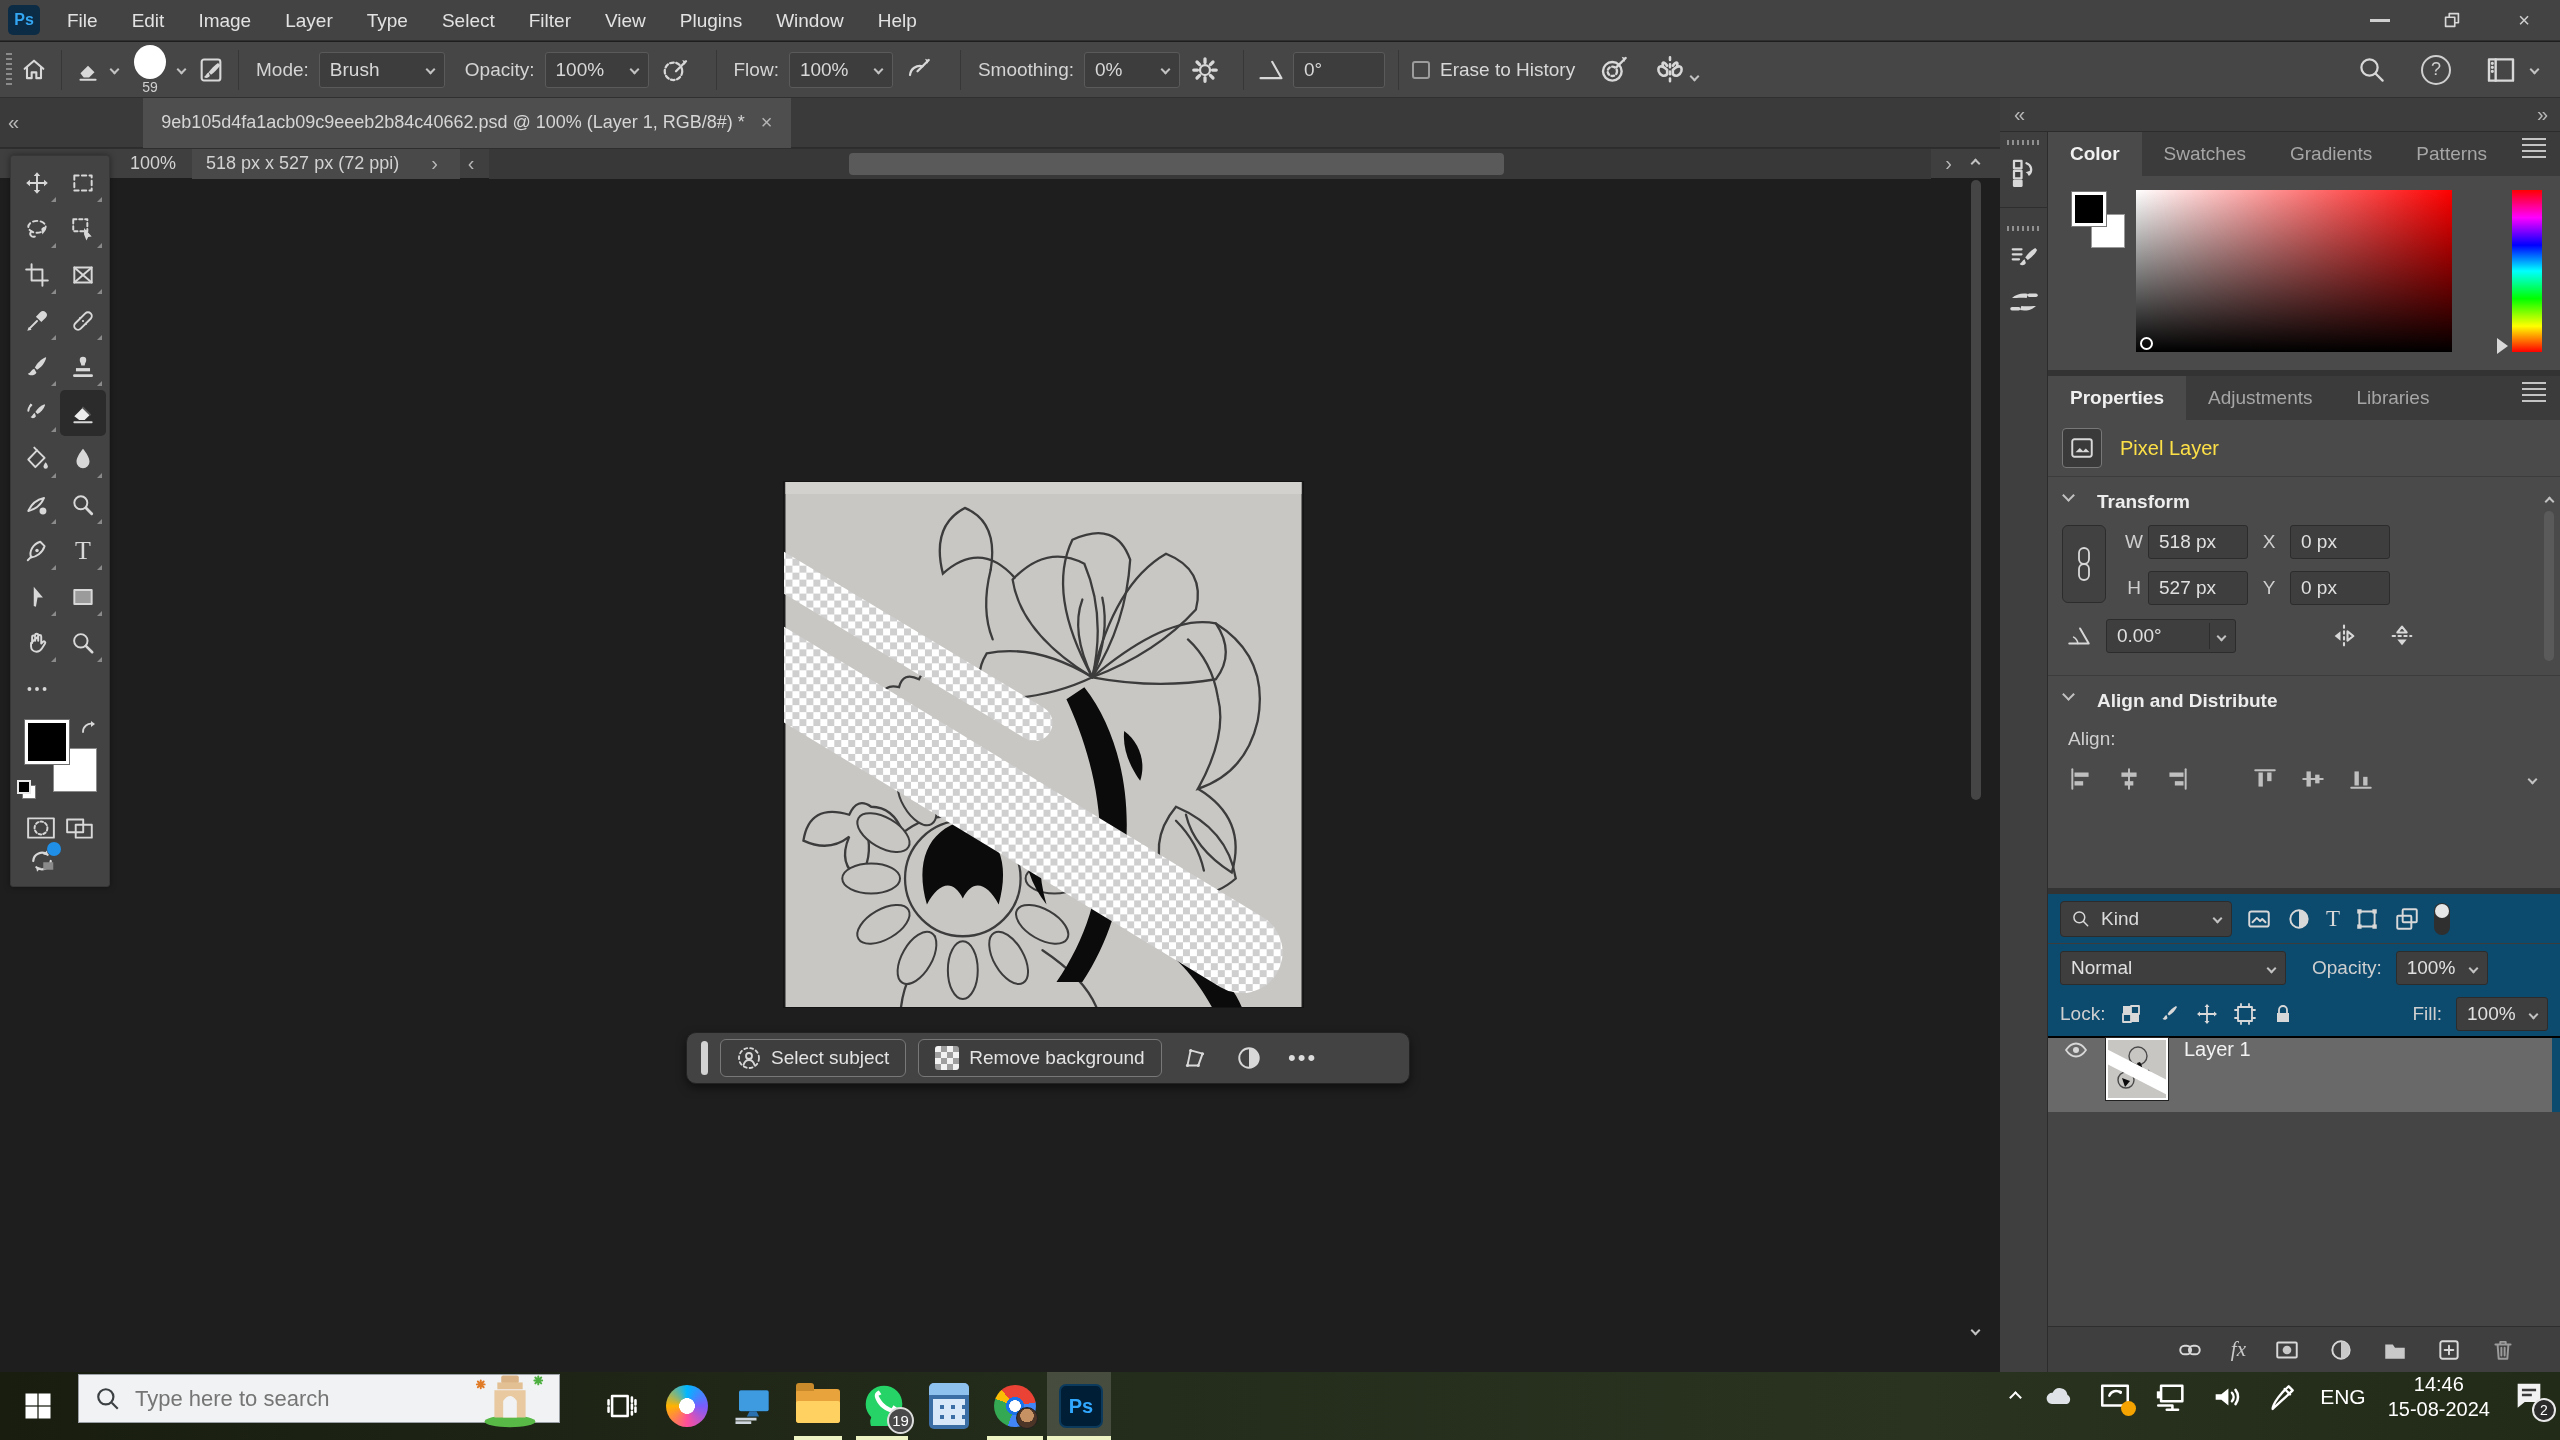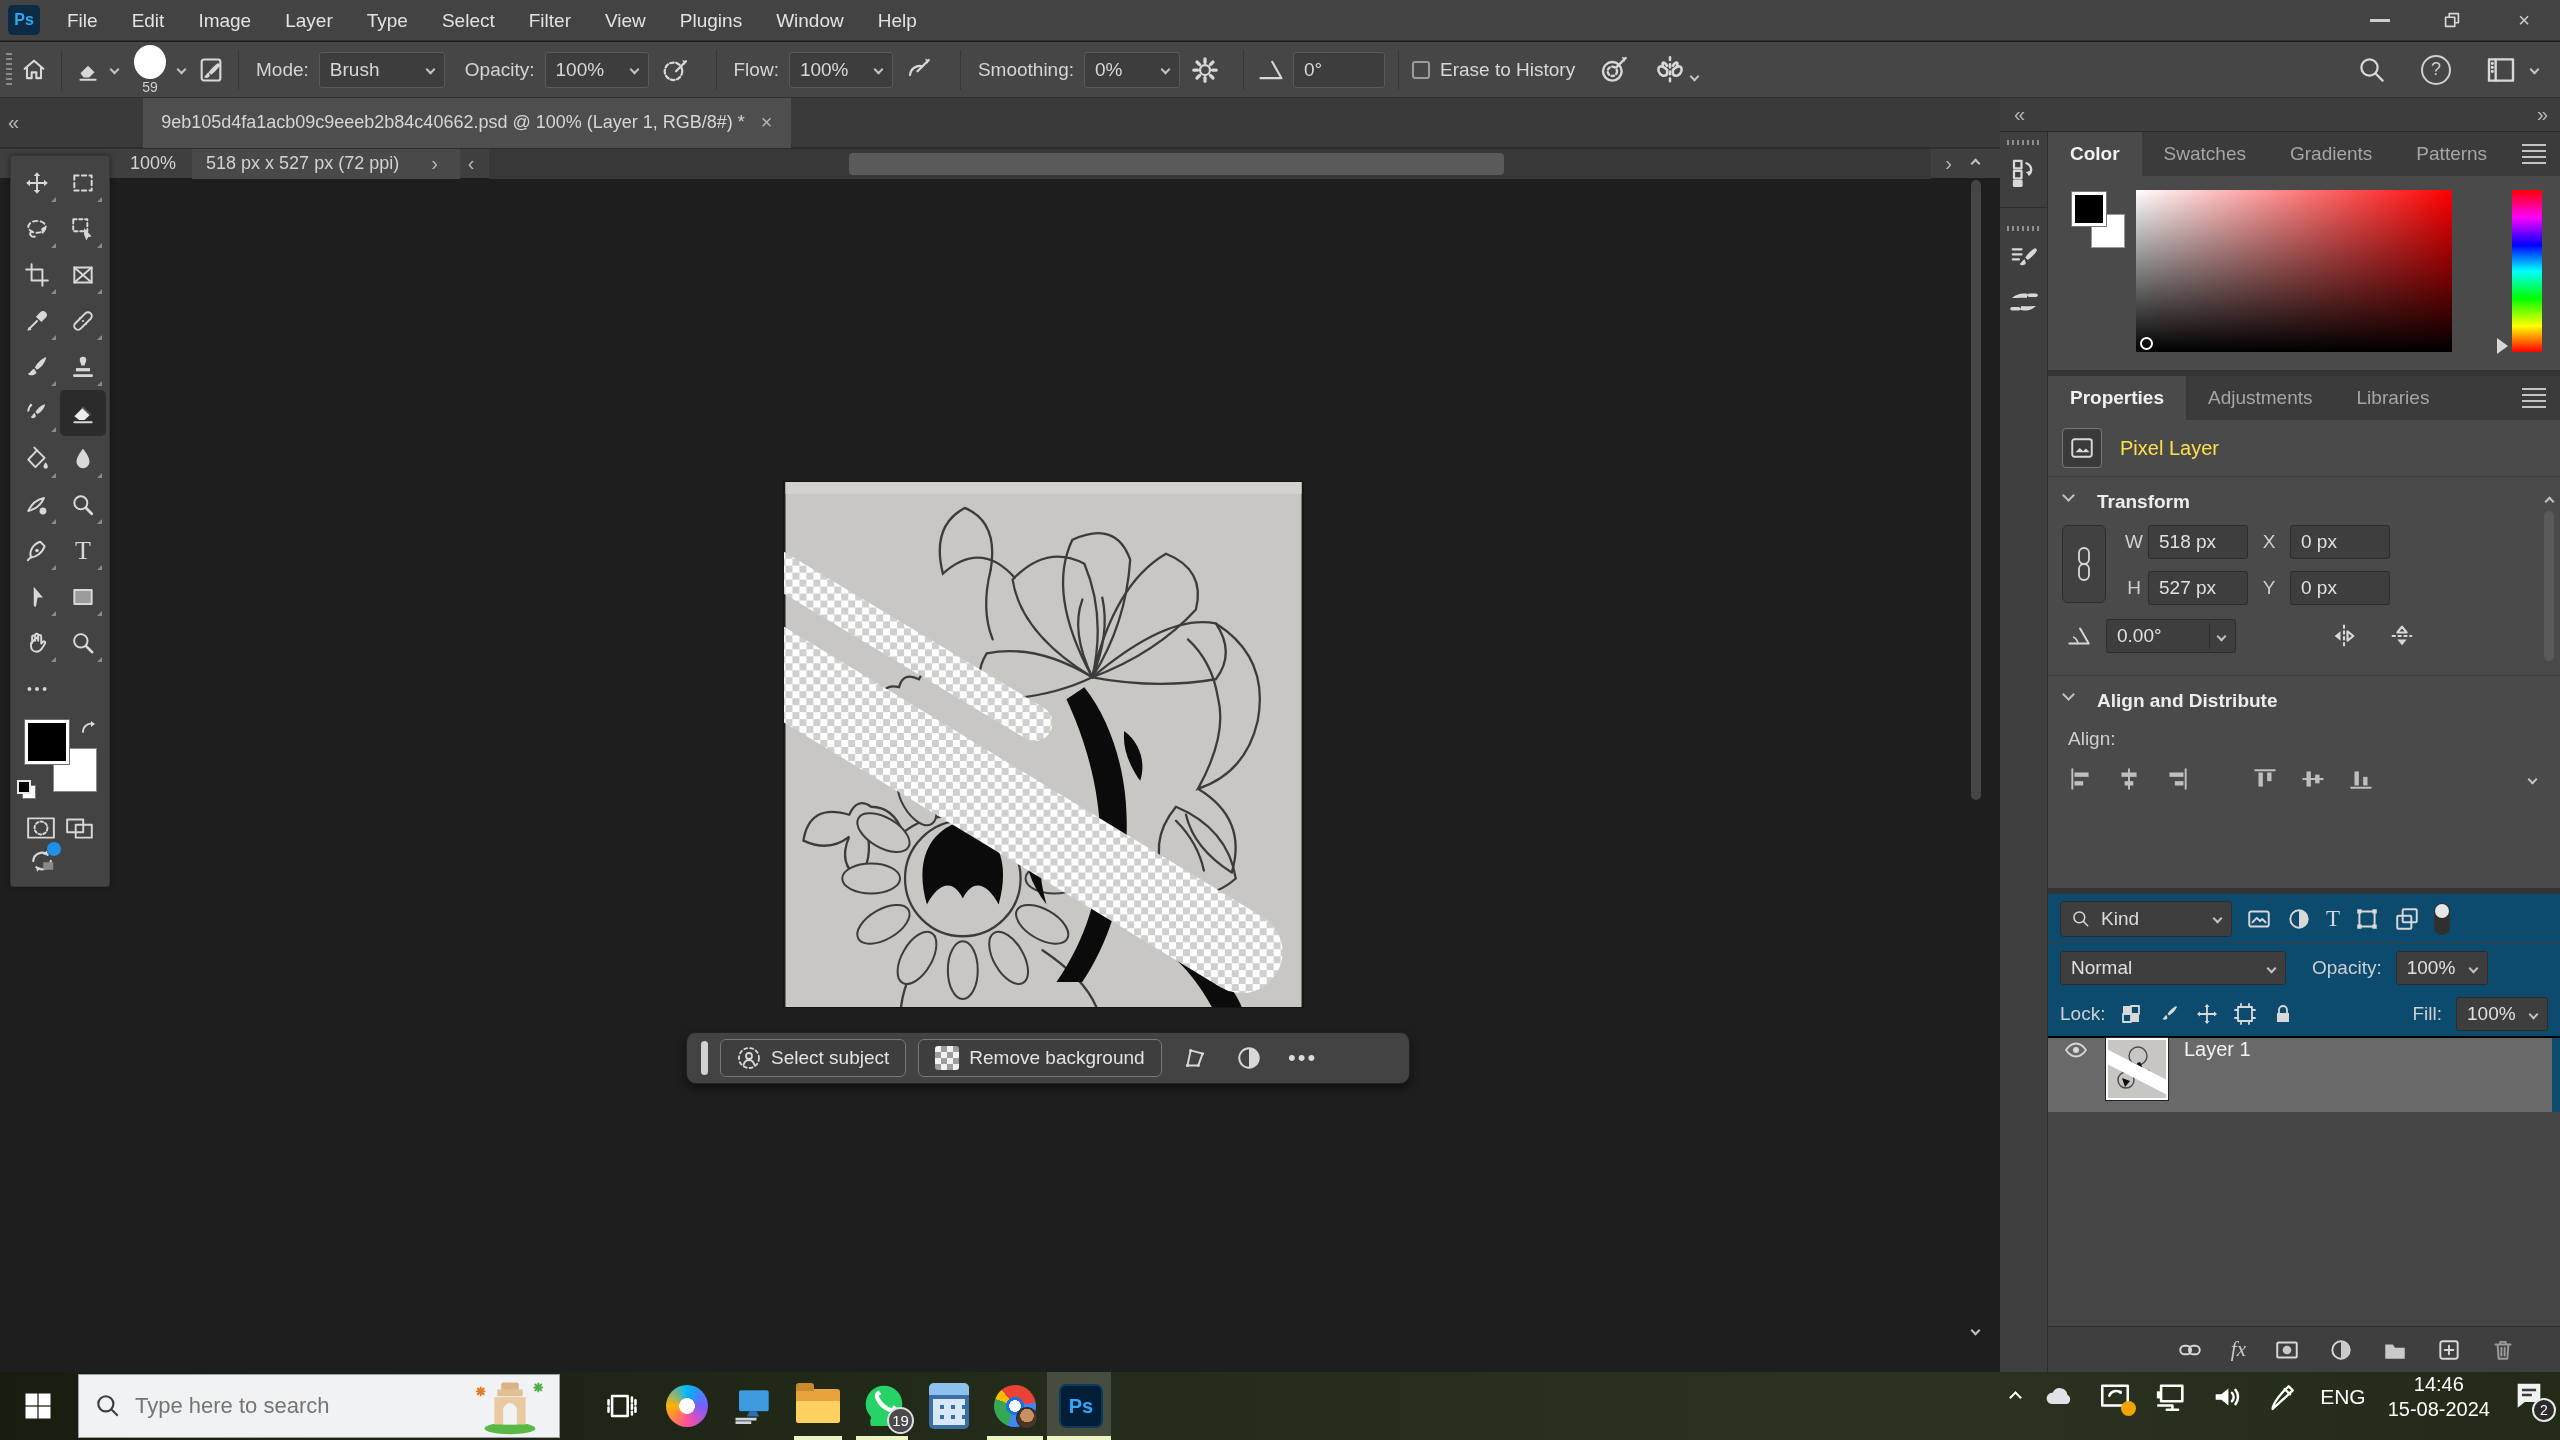"Color" .ptabs { align-items: flex-end -> center }
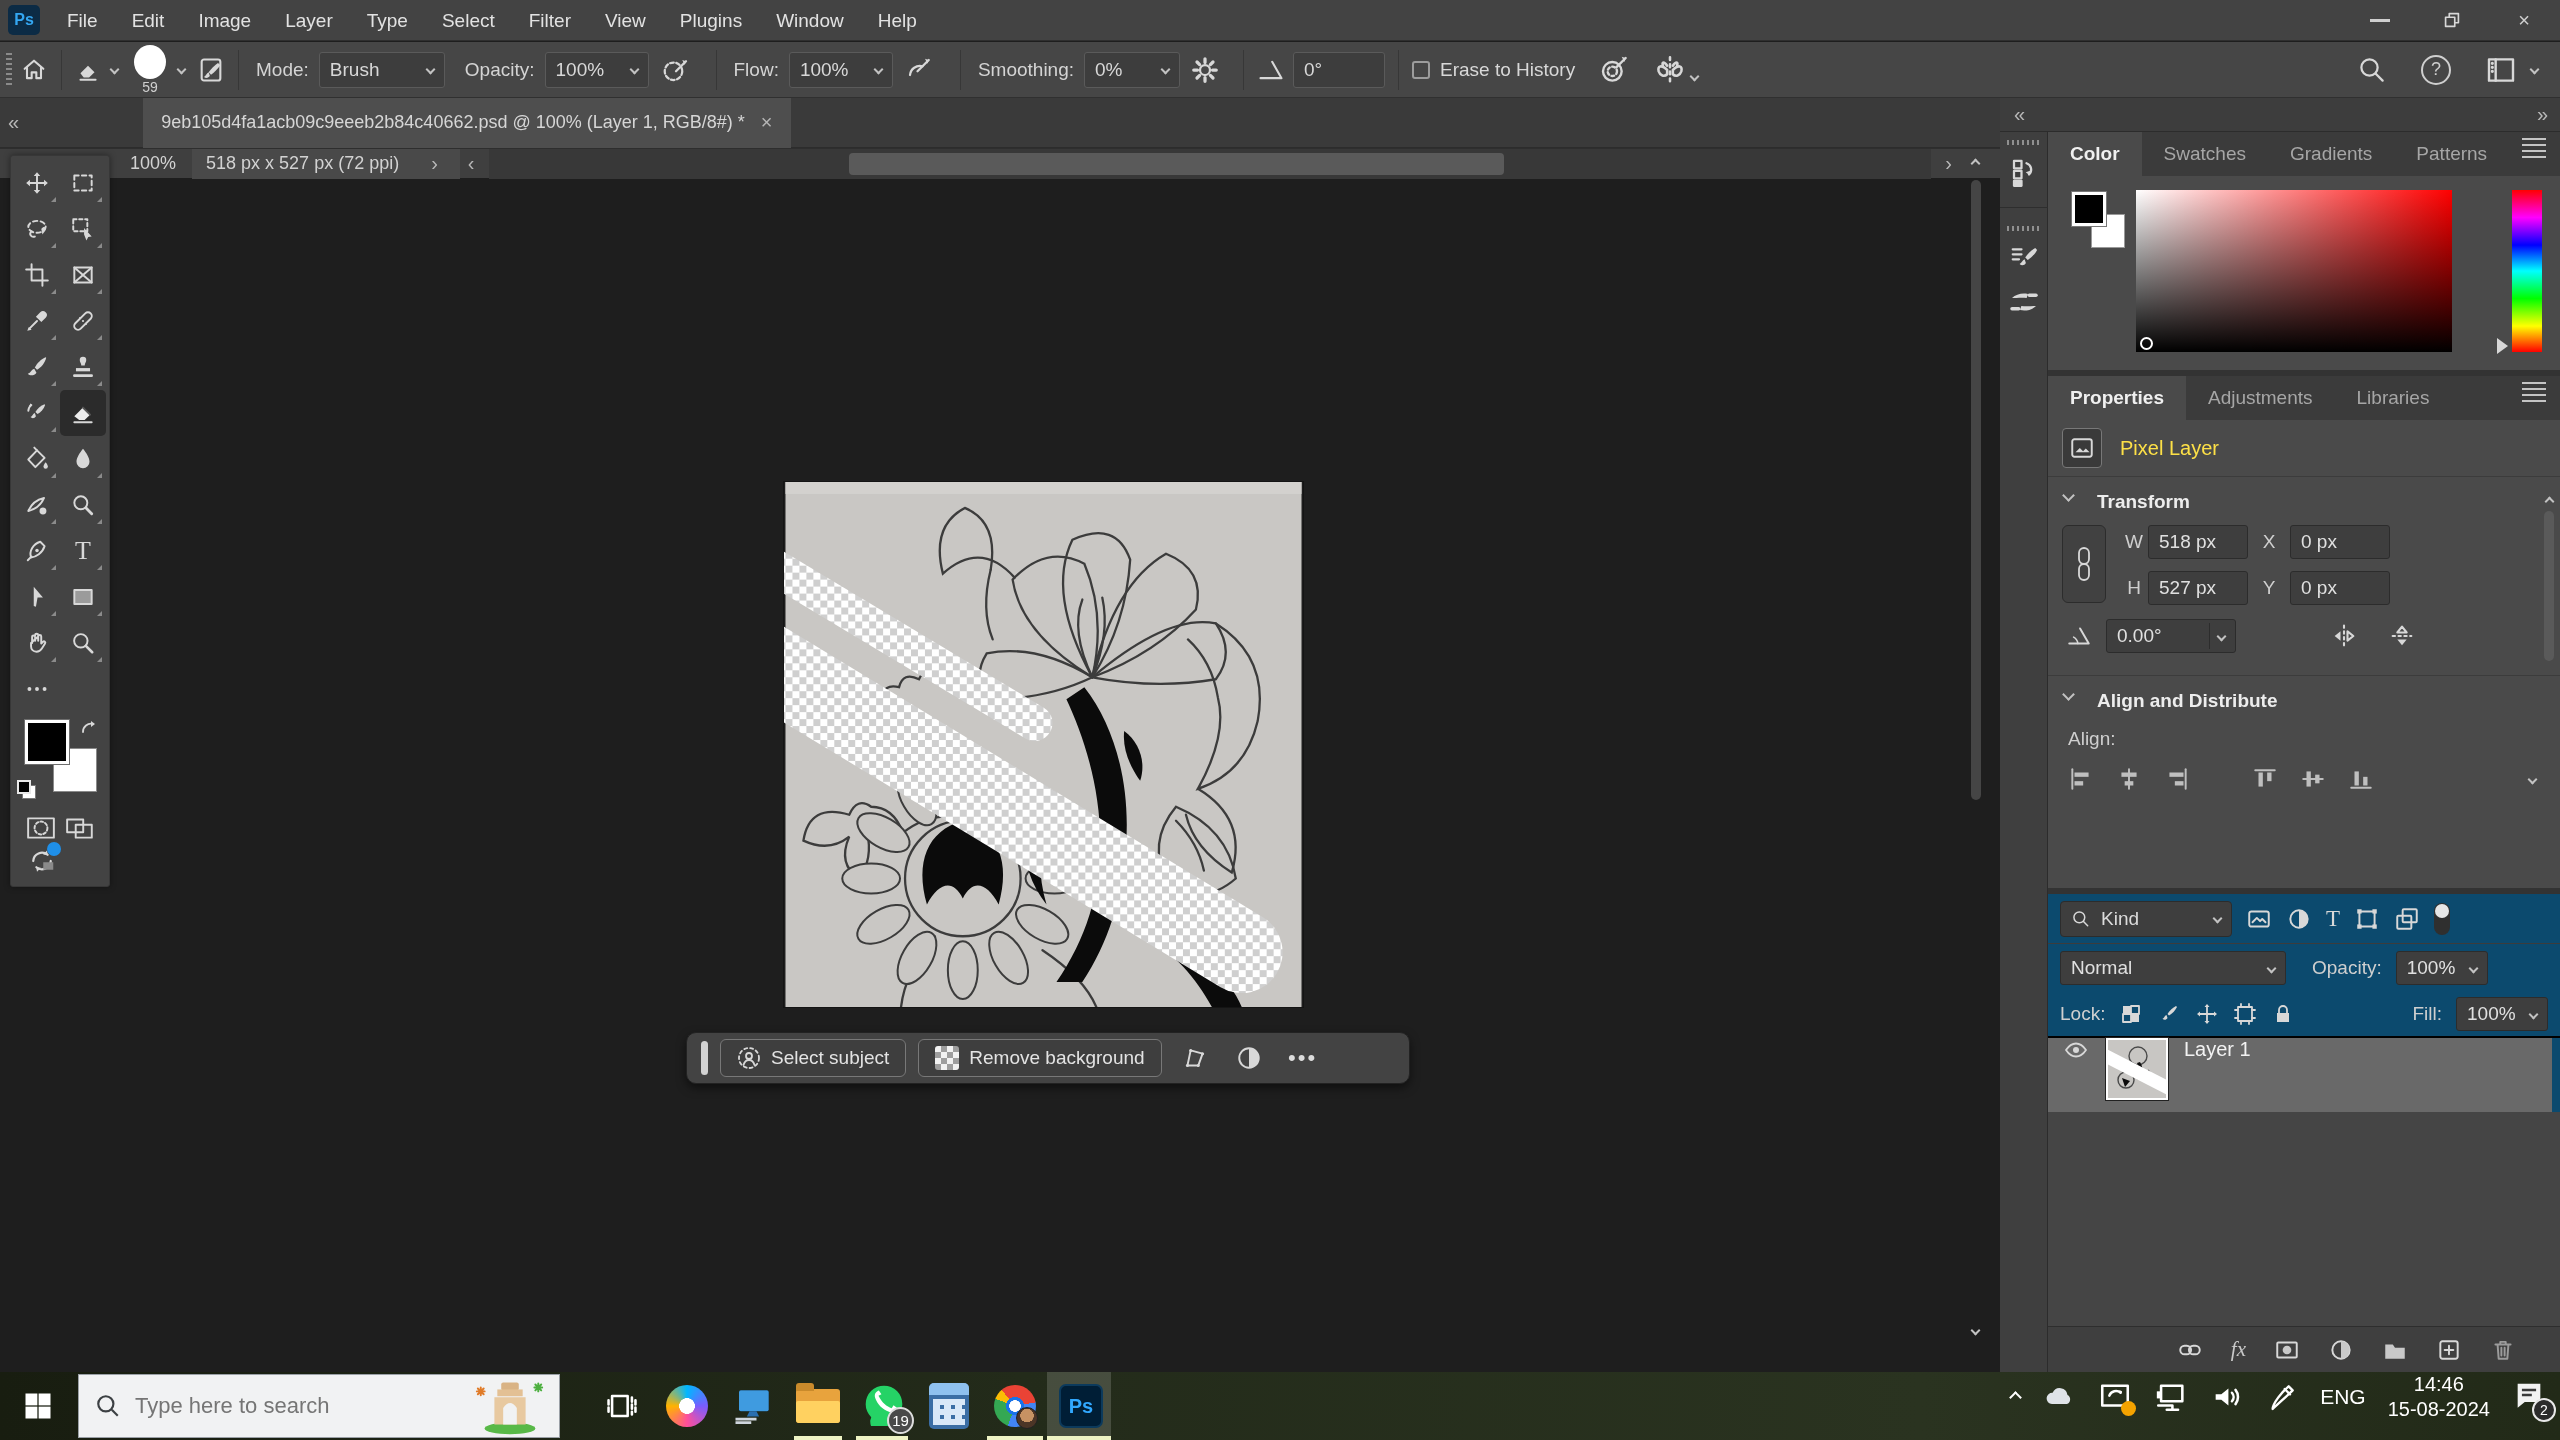"Type here to search" #searchbox { height: 64px -> 49px }
